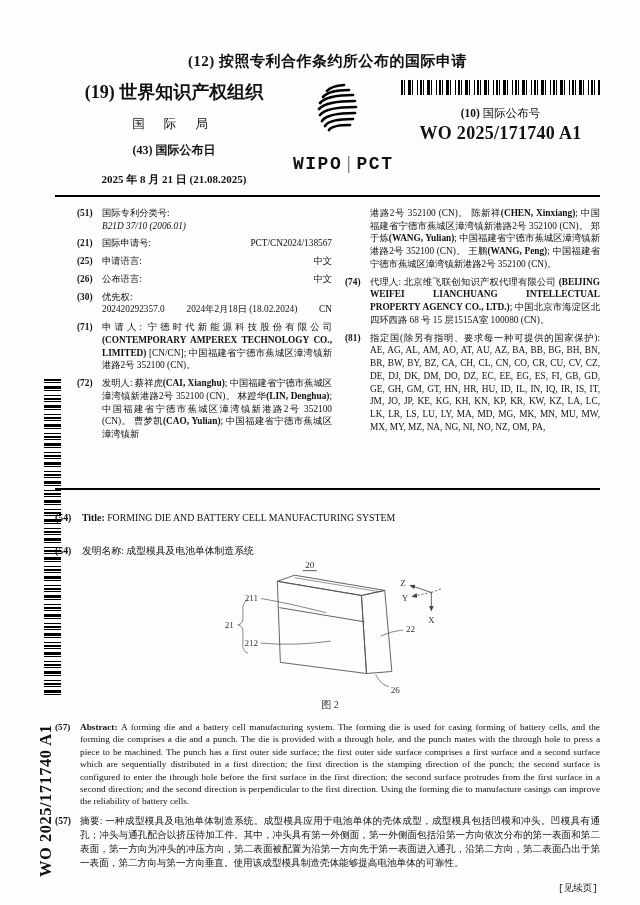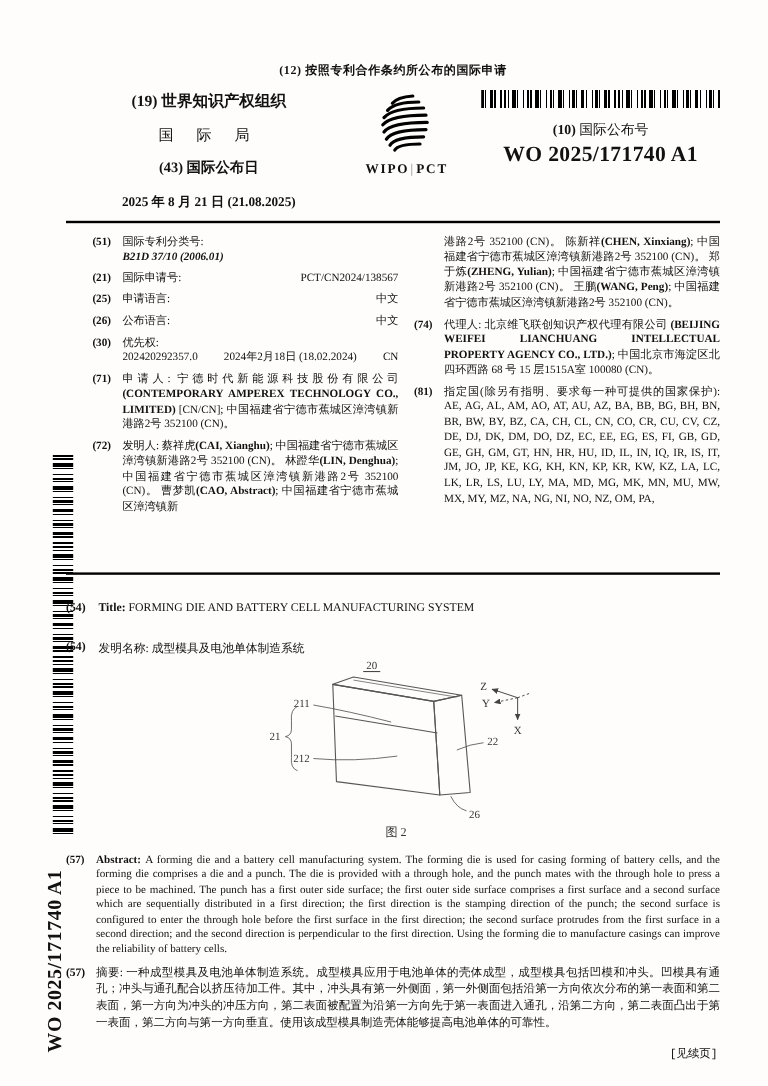"(12) 按照专利合作条约所公布的国际申请" .line12 { font-size: 10px -> 15px }
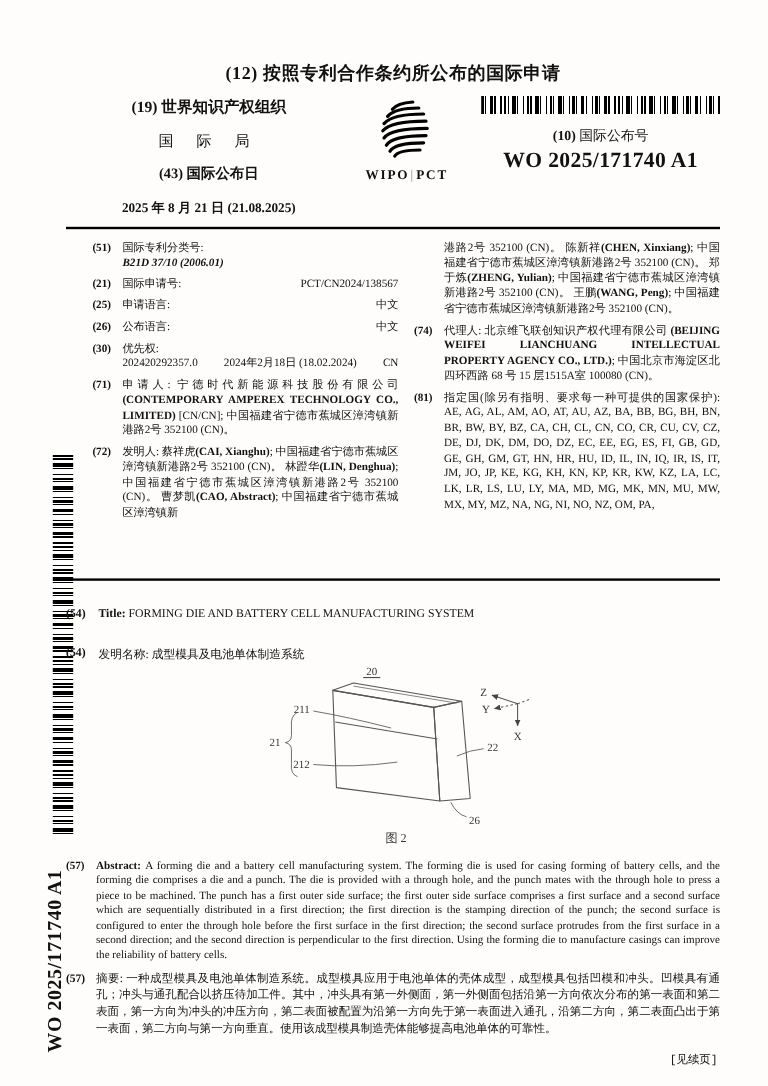"(19) 世界知识产权组织" .org-line { font-size: 13px -> 18px }
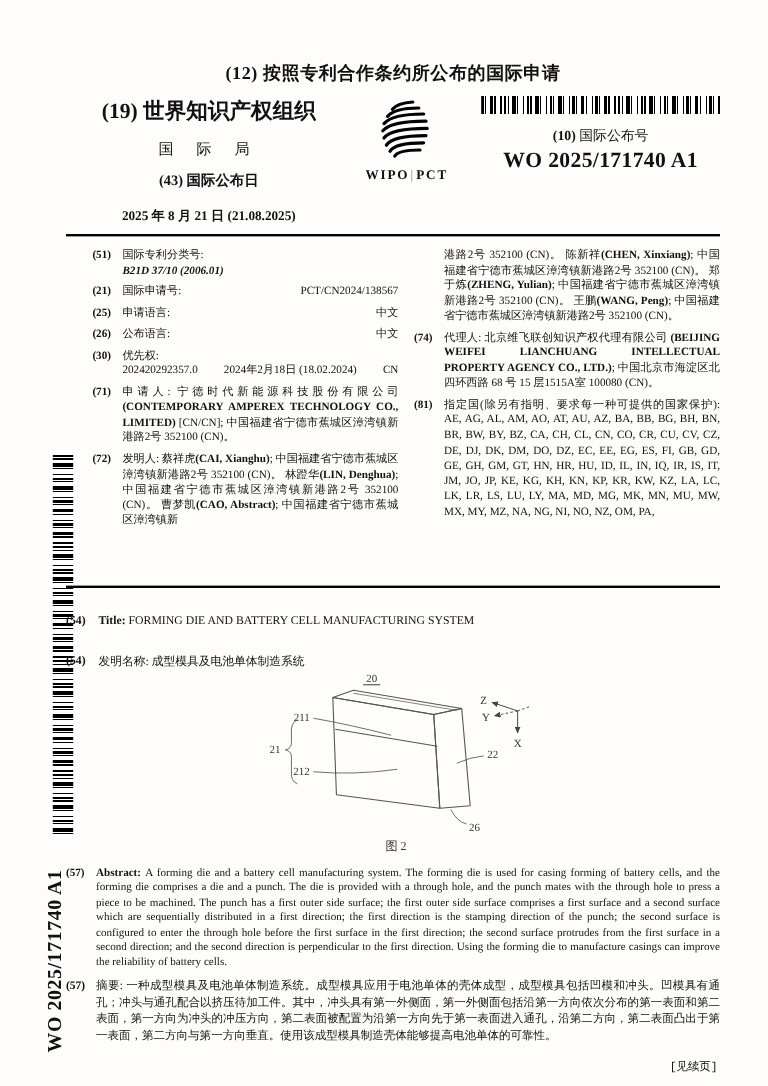"WIPO|PCT" .wipopct { font-family: Liberation Serif, serif -> Liberation Mono, monospace; font-size: 11px -> 18px; margin-top: 1px -> 16px }
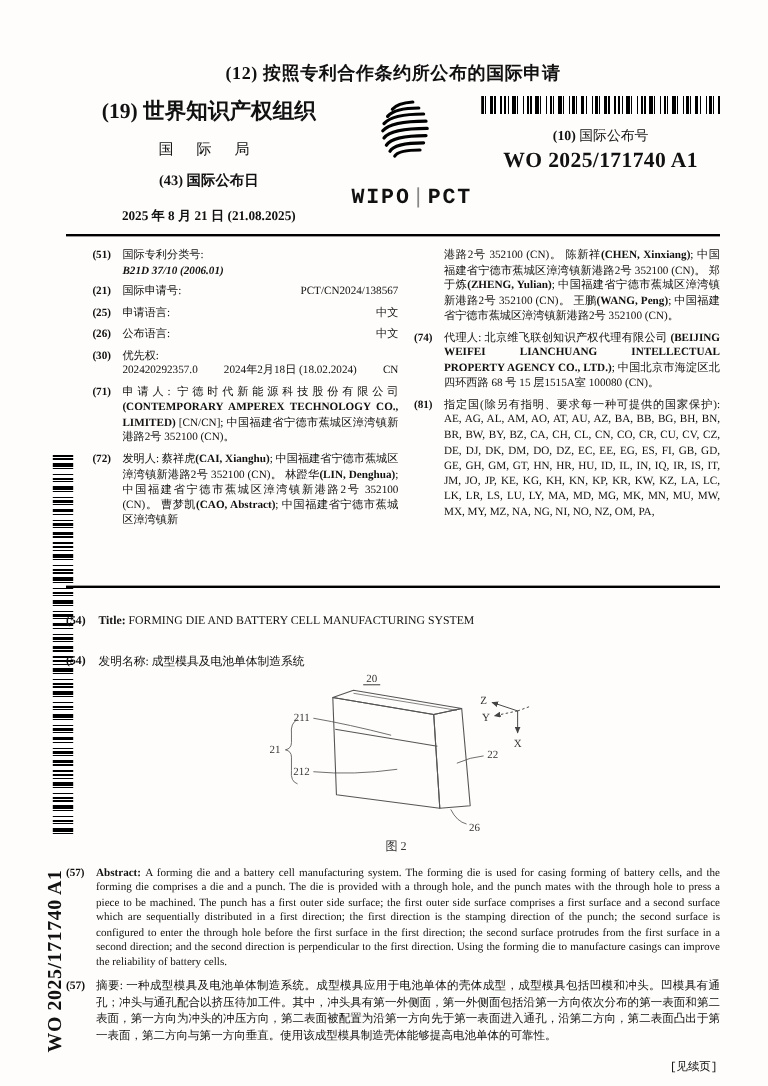"B21D 37/10 (2006.01)" .ipcval { font-weight: bold -> normal }
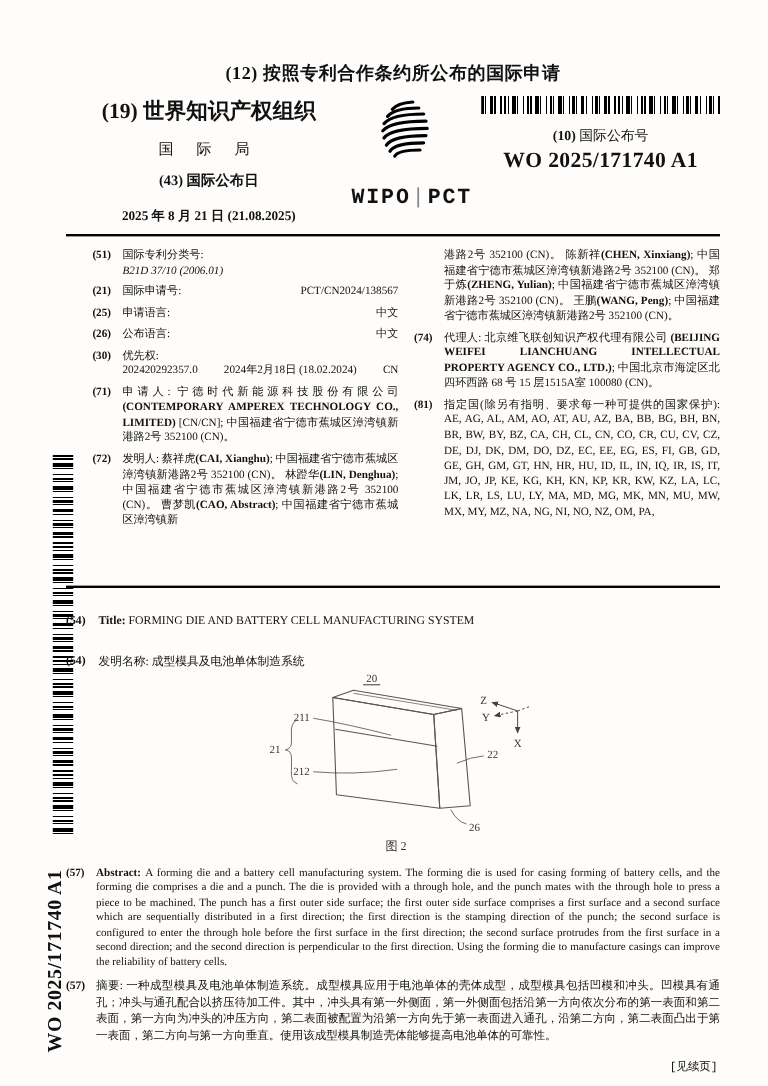"(ZHENG, Yulian)" span.bseg { text: ZHENG -> WANG }
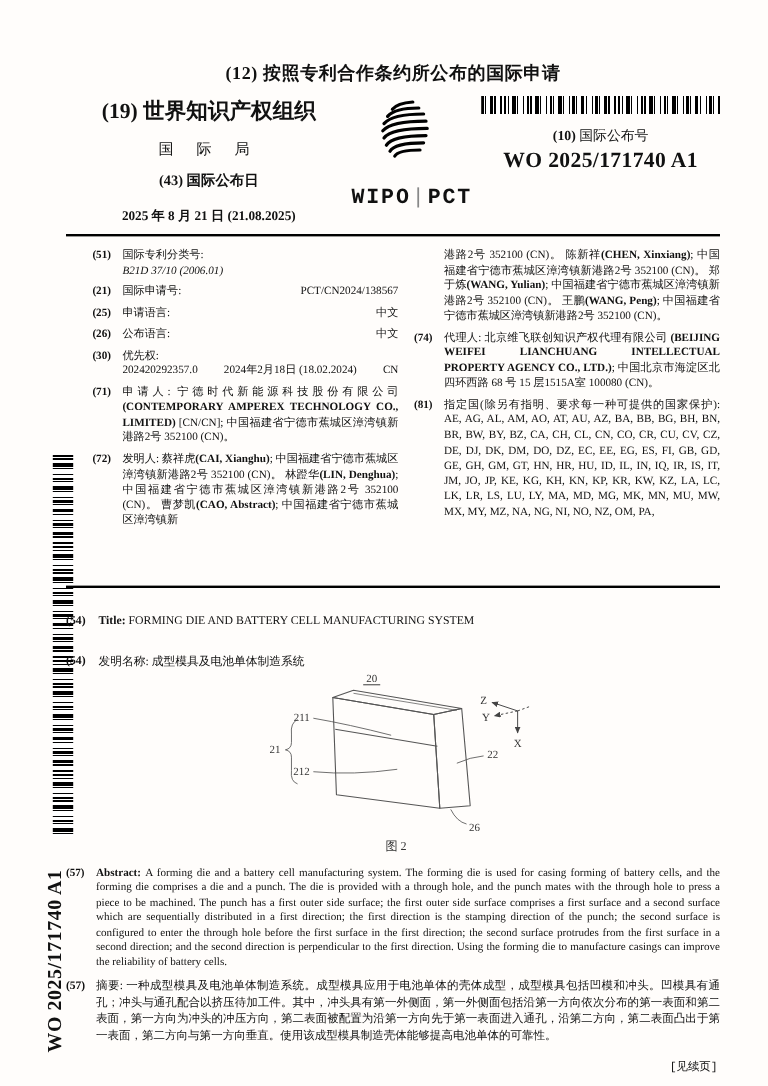"(CAO, Abstract)" span.bseg { text: Abstract -> Yulian }
